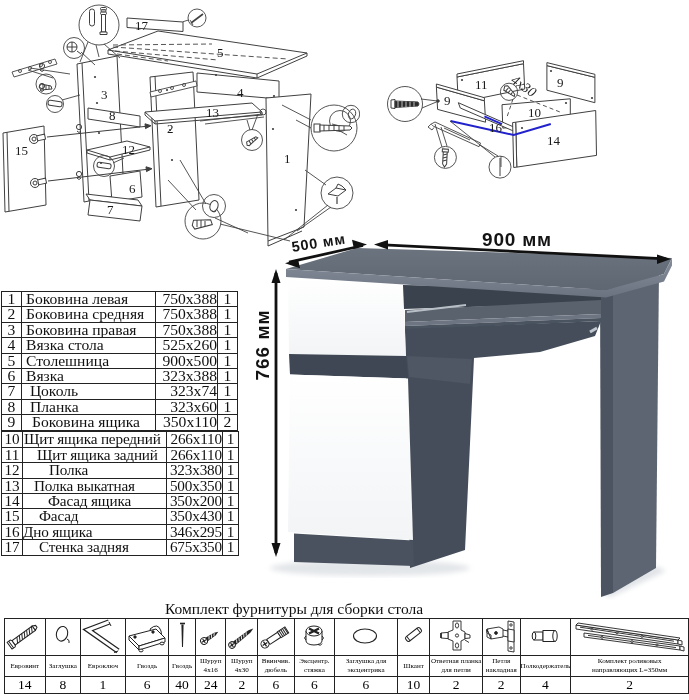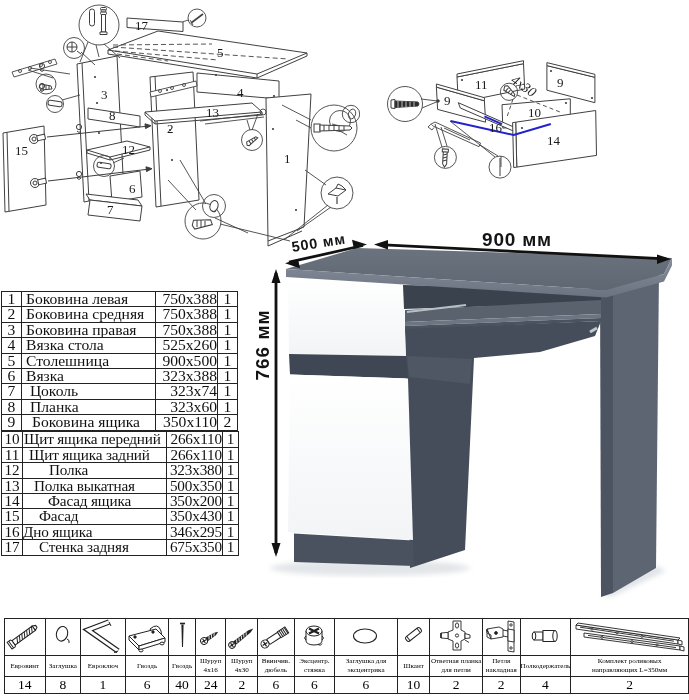"Щит ящика задний" td { padding-left: 6px -> 14px }
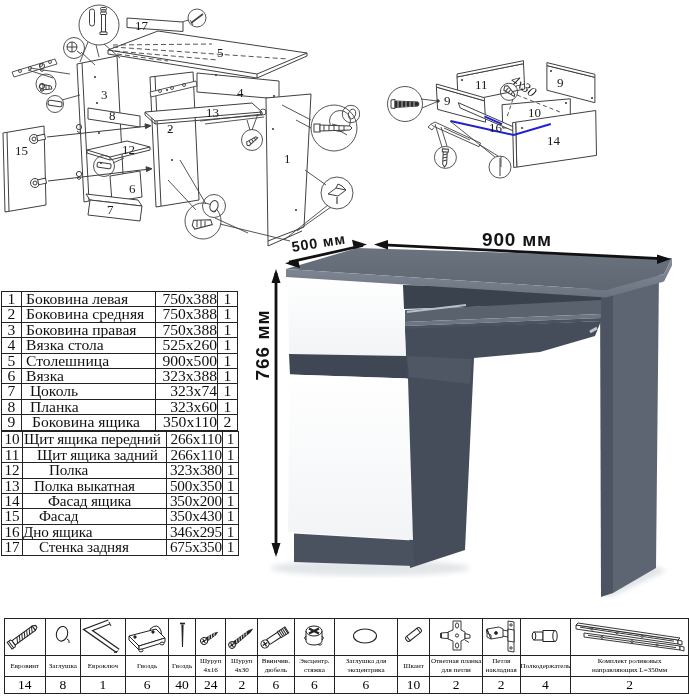"Комплект фурнитуры для сборки стола" div { html: none -> <div>Комплект фурнитуры для сборки стола</div> }
